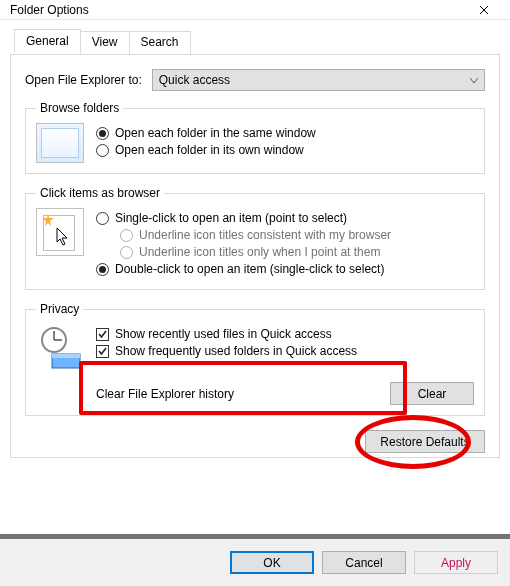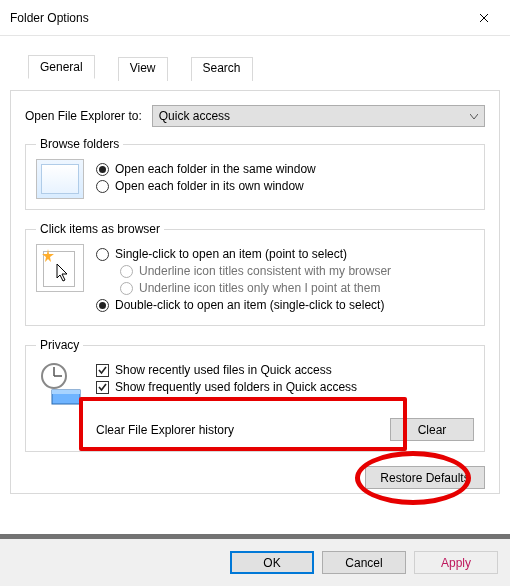"Folder Options" .titlebar { height: 36px -> 20px }
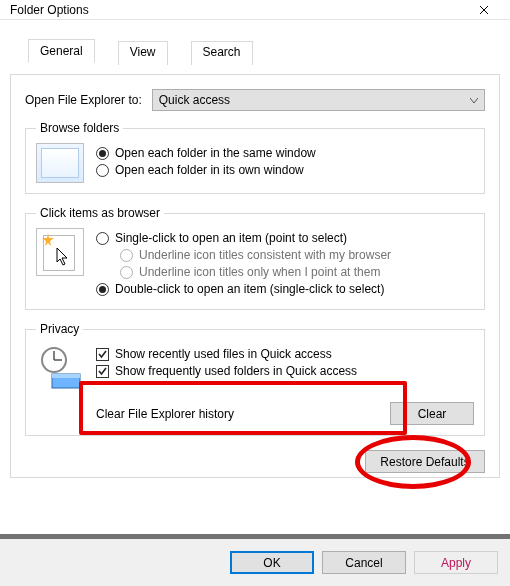"General" .tabs { gap: 24px -> none; margin-left: 18px -> 4px; top: 11px -> 1px }
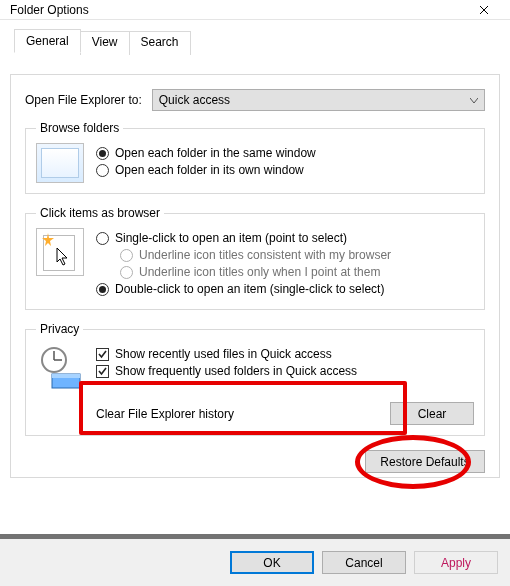"Open File Explorer to:" .tabpanel { margin-top: 20px -> none }
